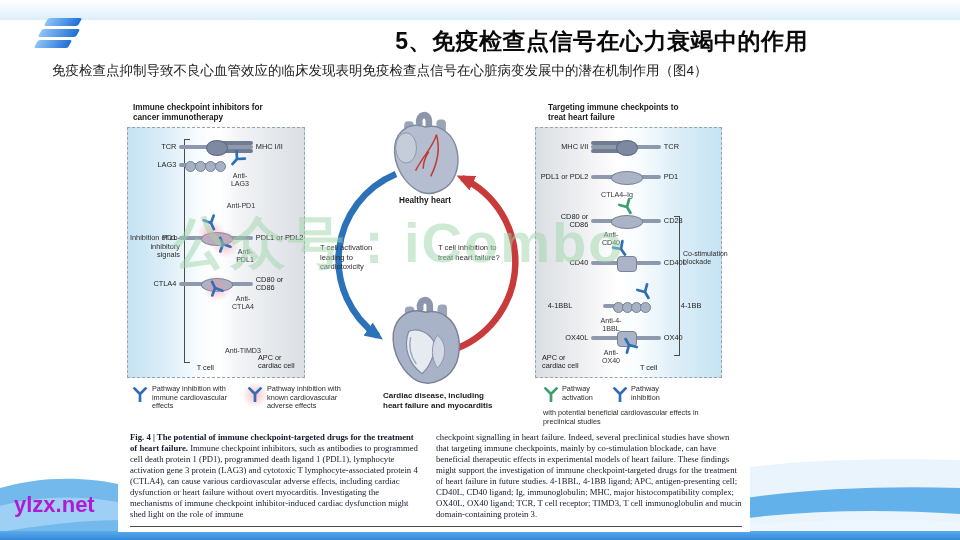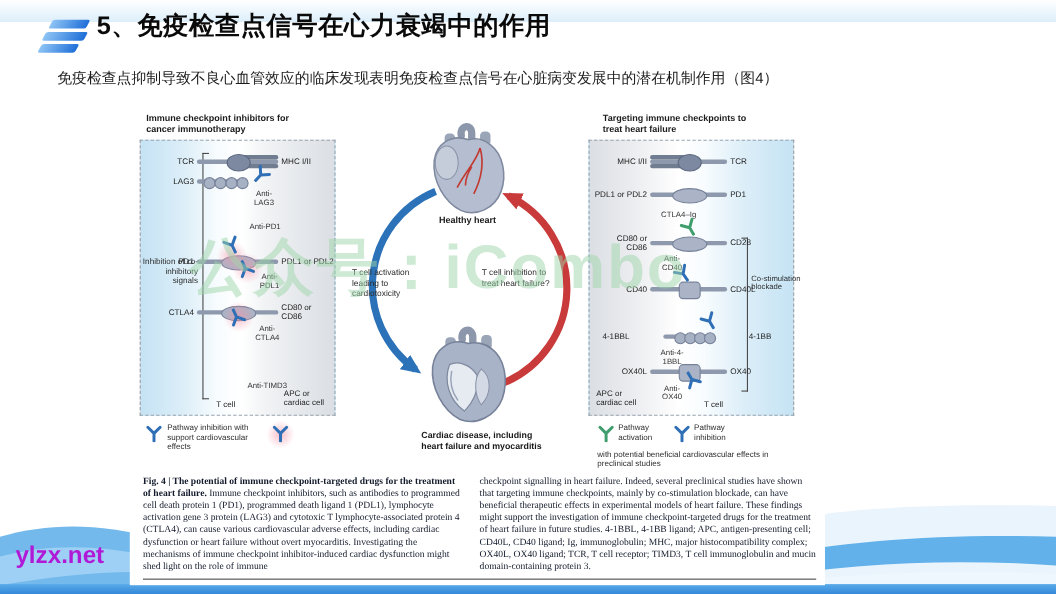"5、免疫检查点信号在心力衰竭中的作用" div.abs { text-align: none -> right; top: 8px -> 26px }
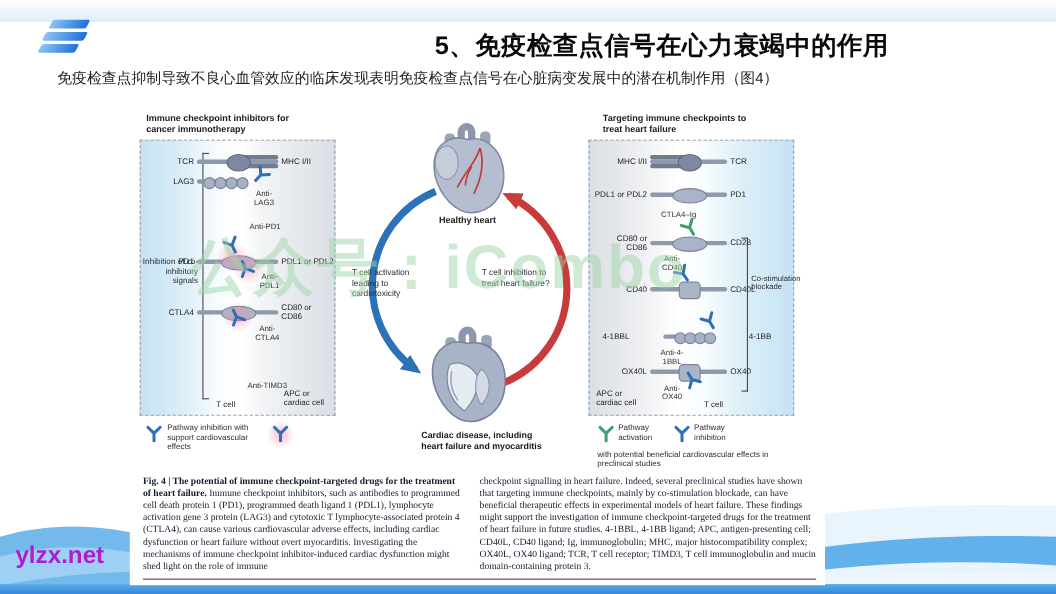"Pathway inhibition with support" div.abs { text: support -> immune }
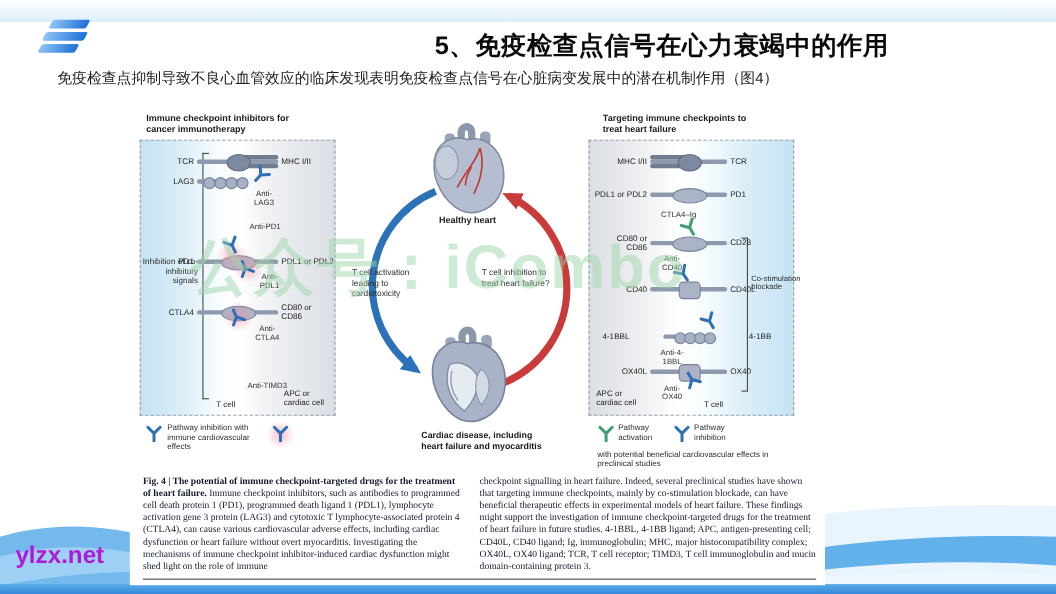"Pathway inhibition with known" div.abs { html: none -> <div>Pathway inhibition with known cardiovascular adverse effects</div> }
